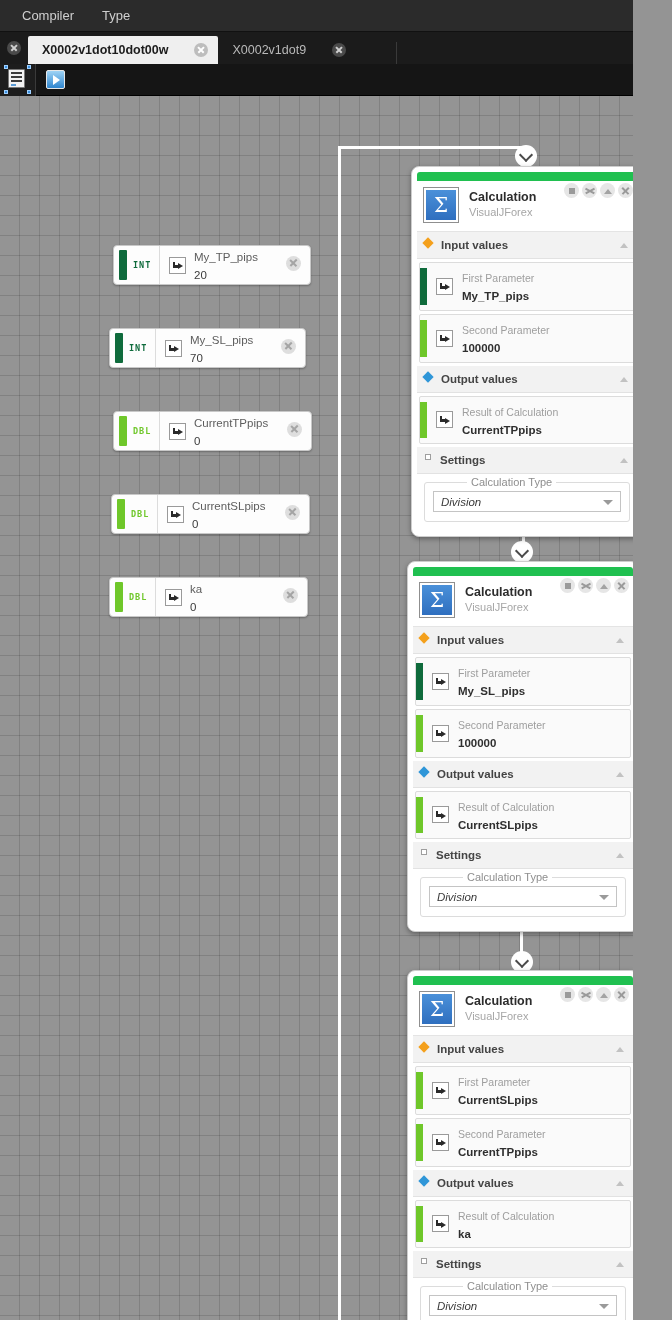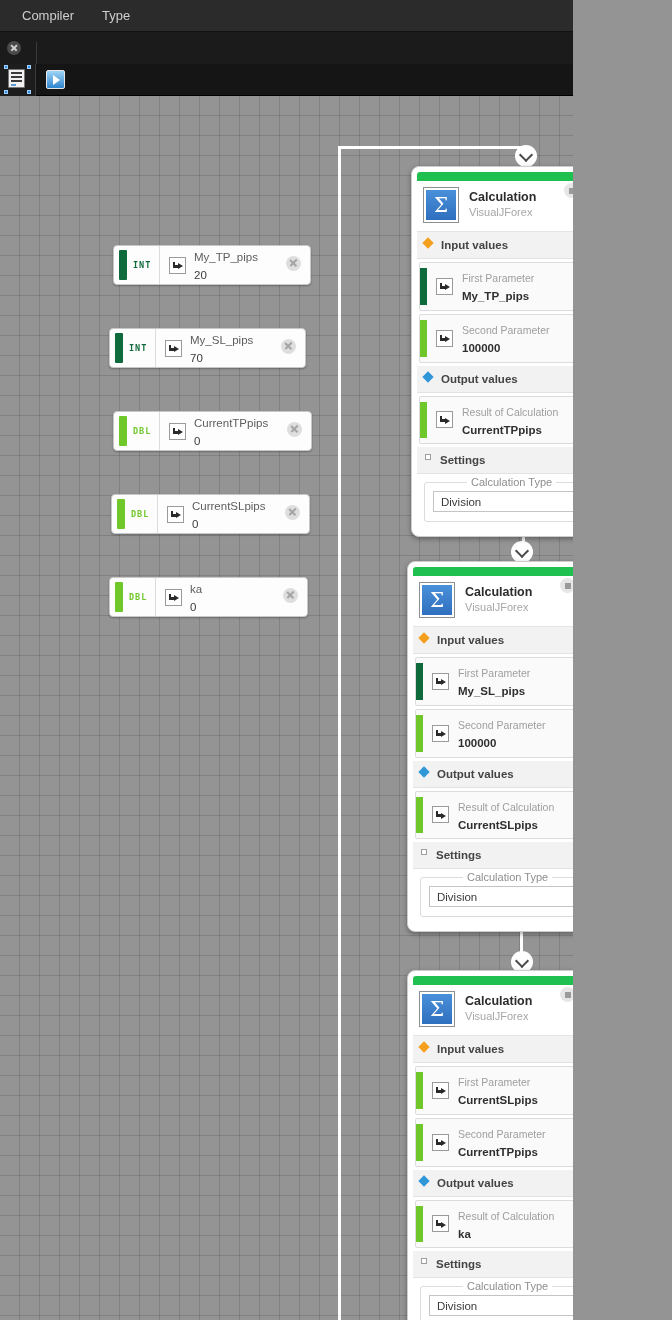"Compiler" .app { width: 573px -> 633px }
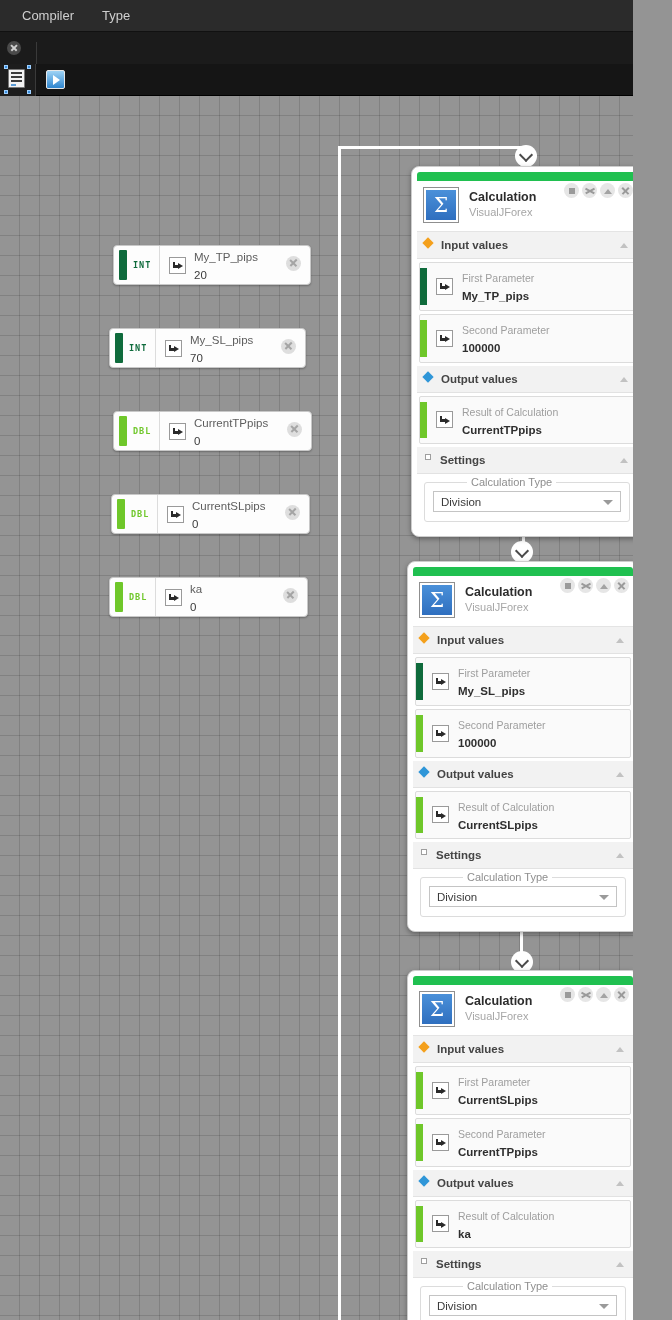"X0002v1dot10dot00w" div.tab { html: none -> <div> <span>X0002v1dot10dot00w</span> <span></span> </div> }
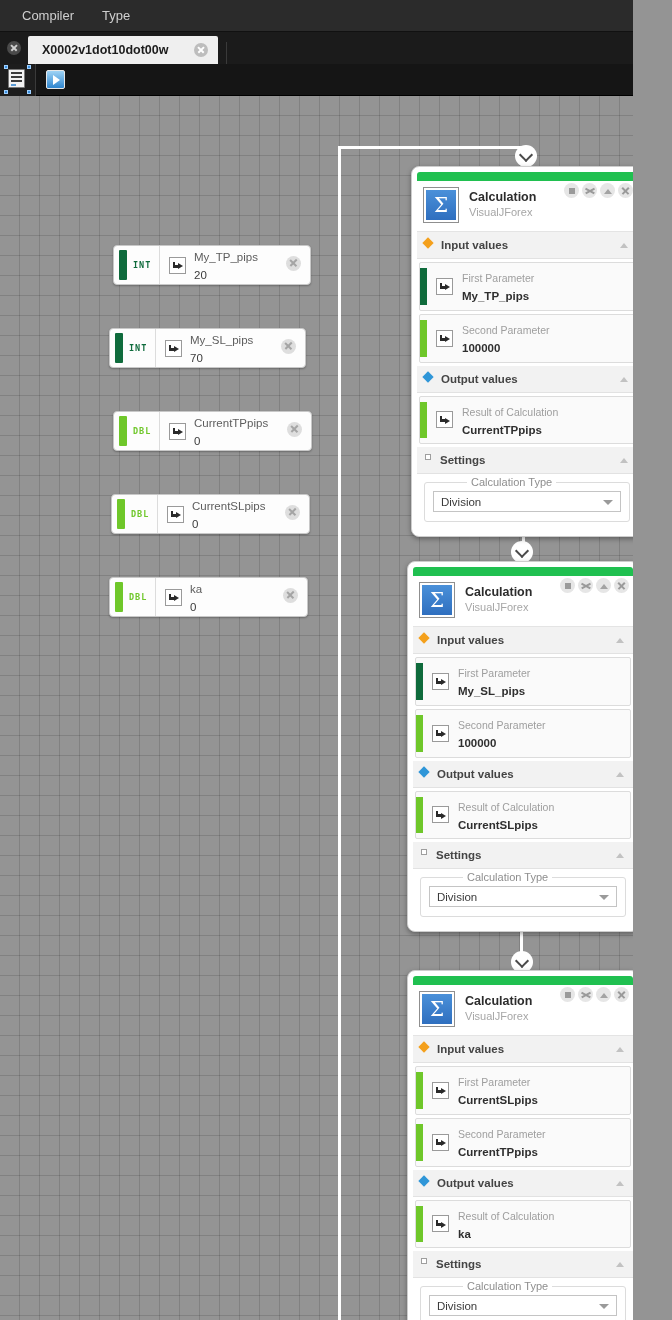"X0002v1dot9" div.tab { html: none -> <div> <span>X0002v1dot9</span> <span></span> </div> }
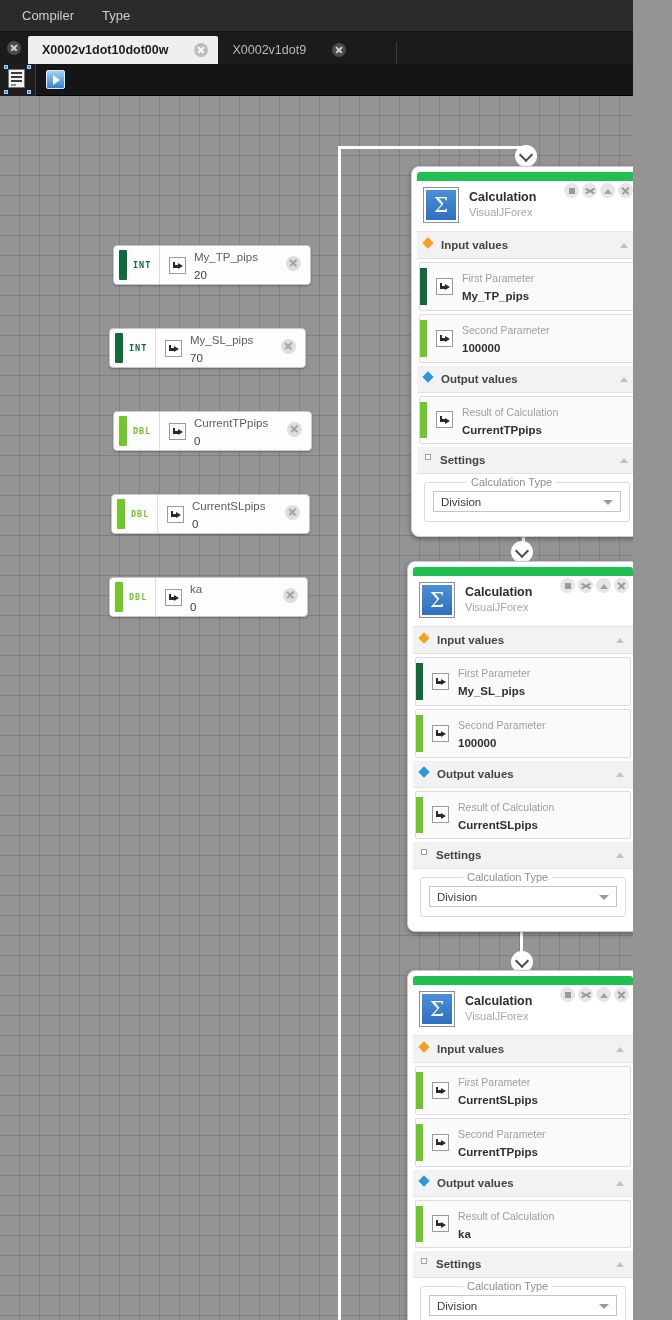"Division" .select { font-style: none -> italic }
